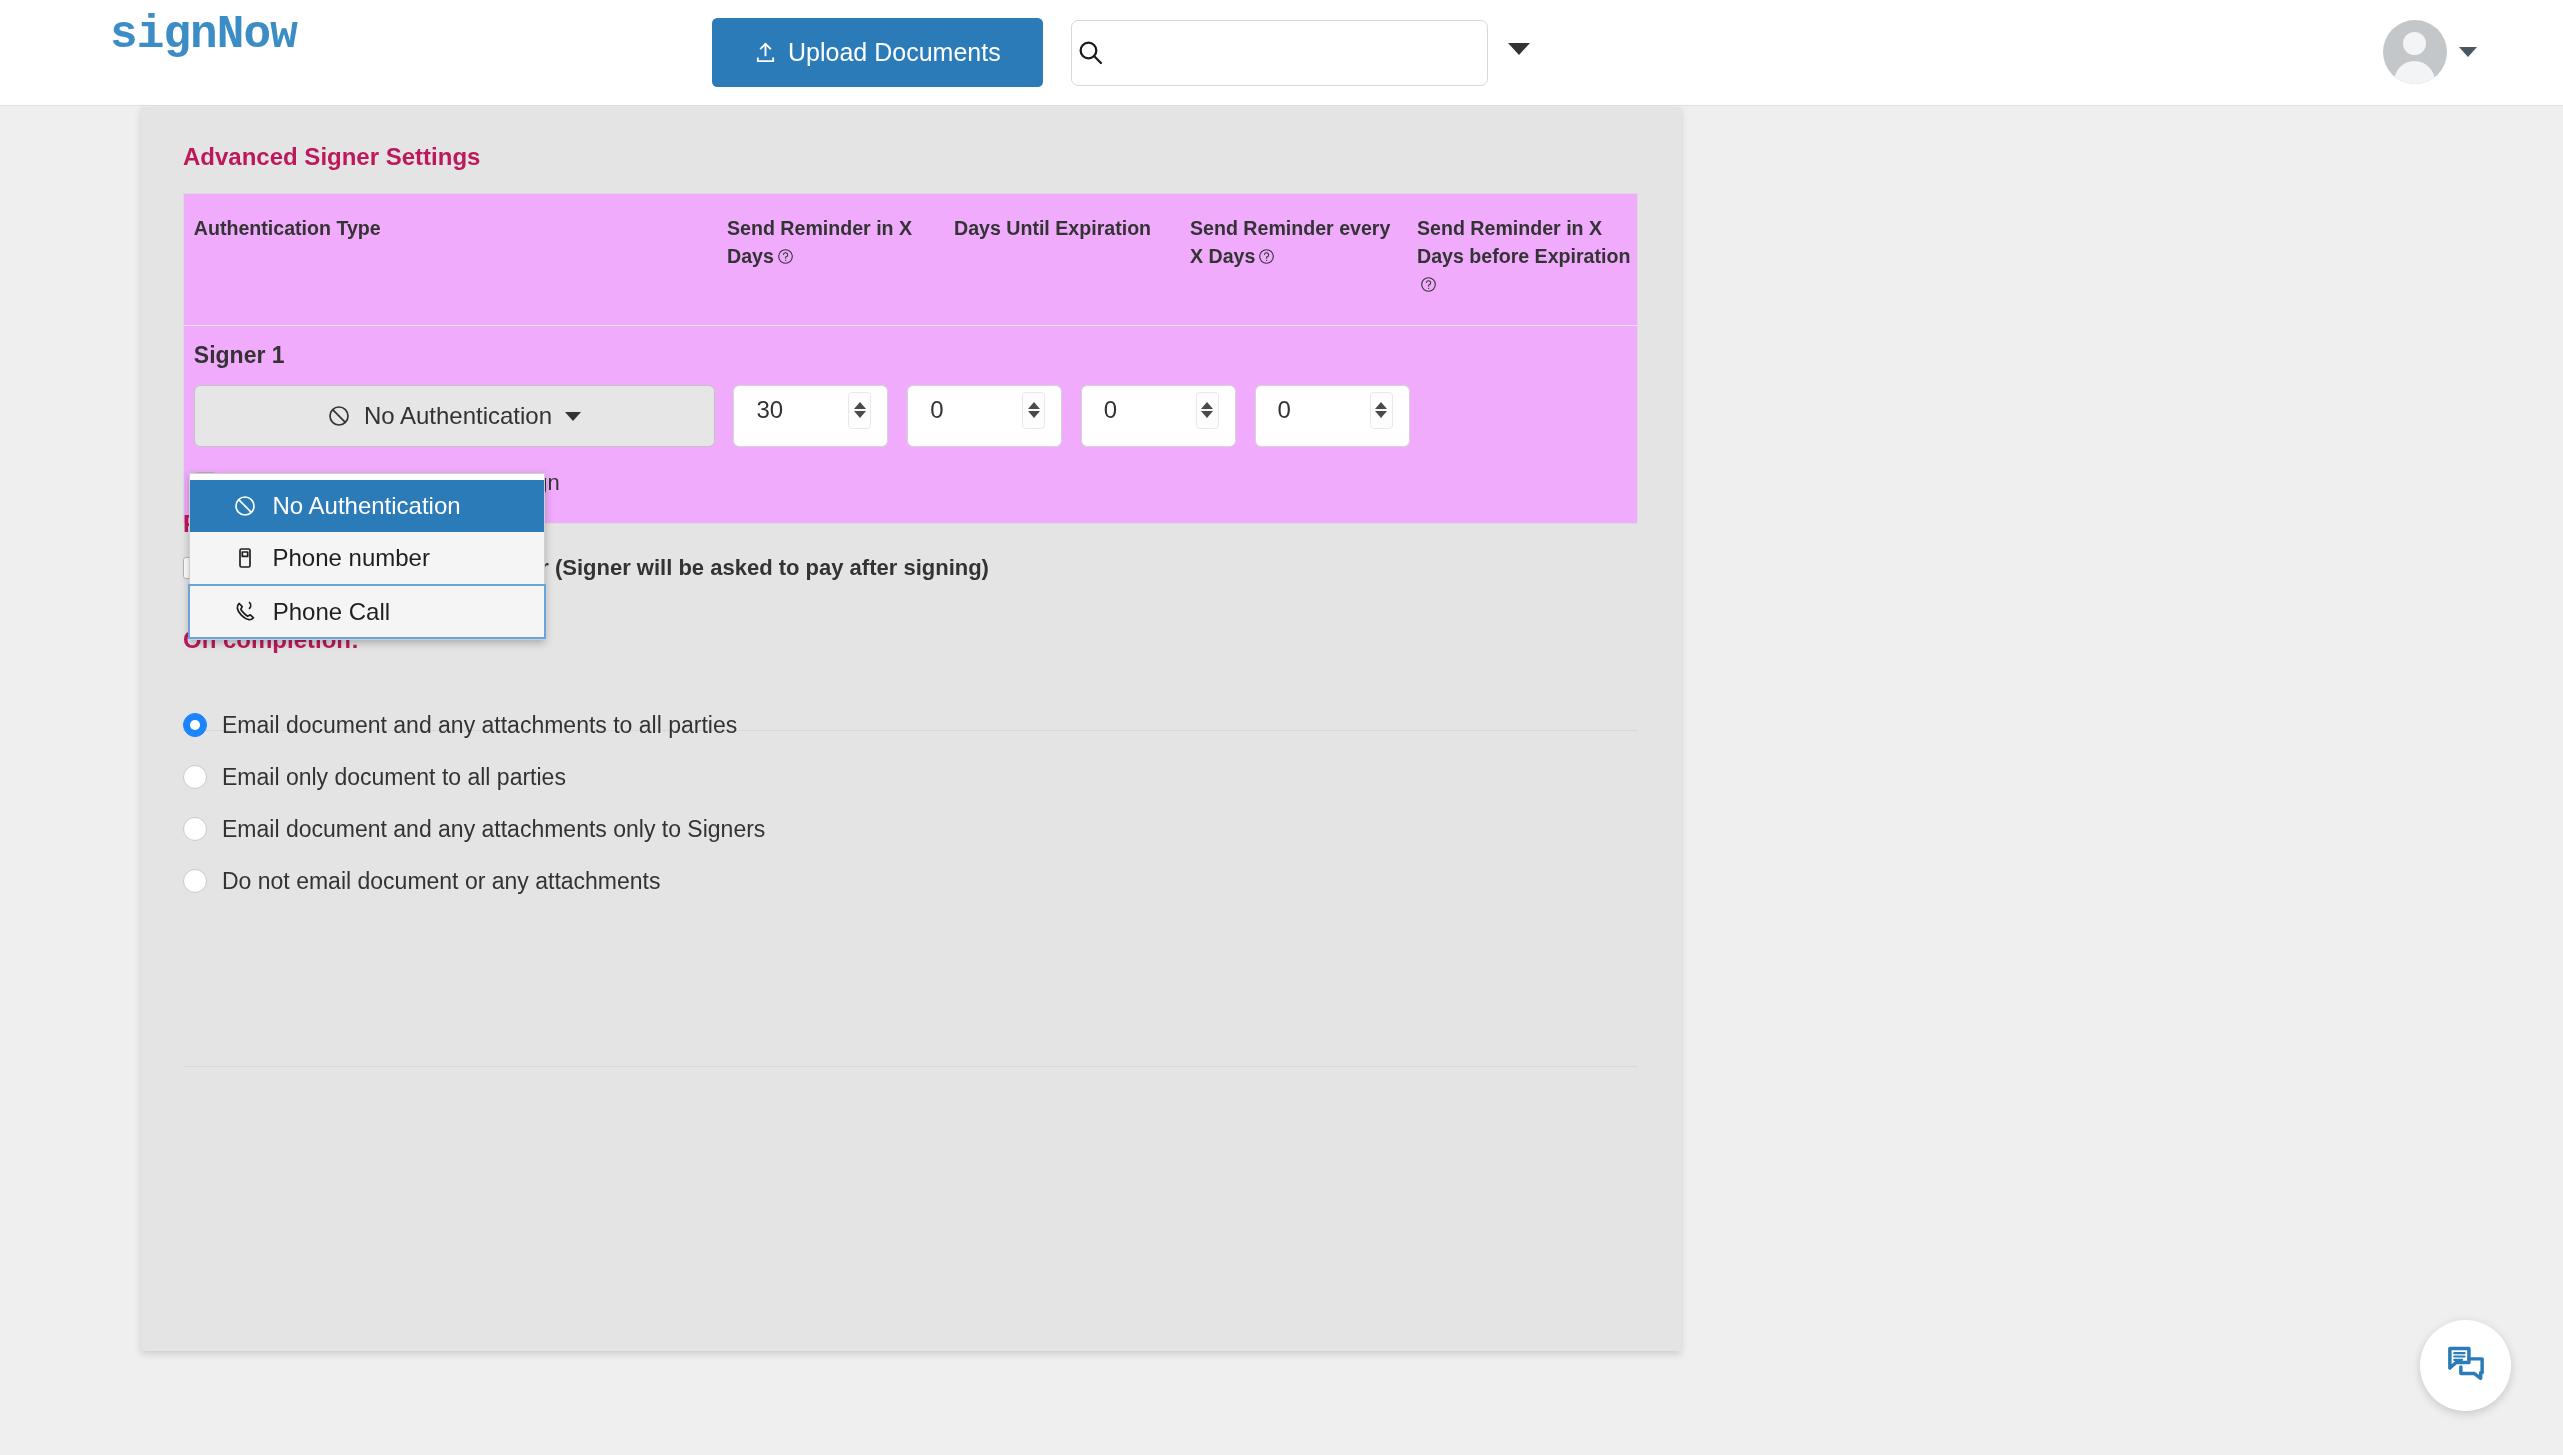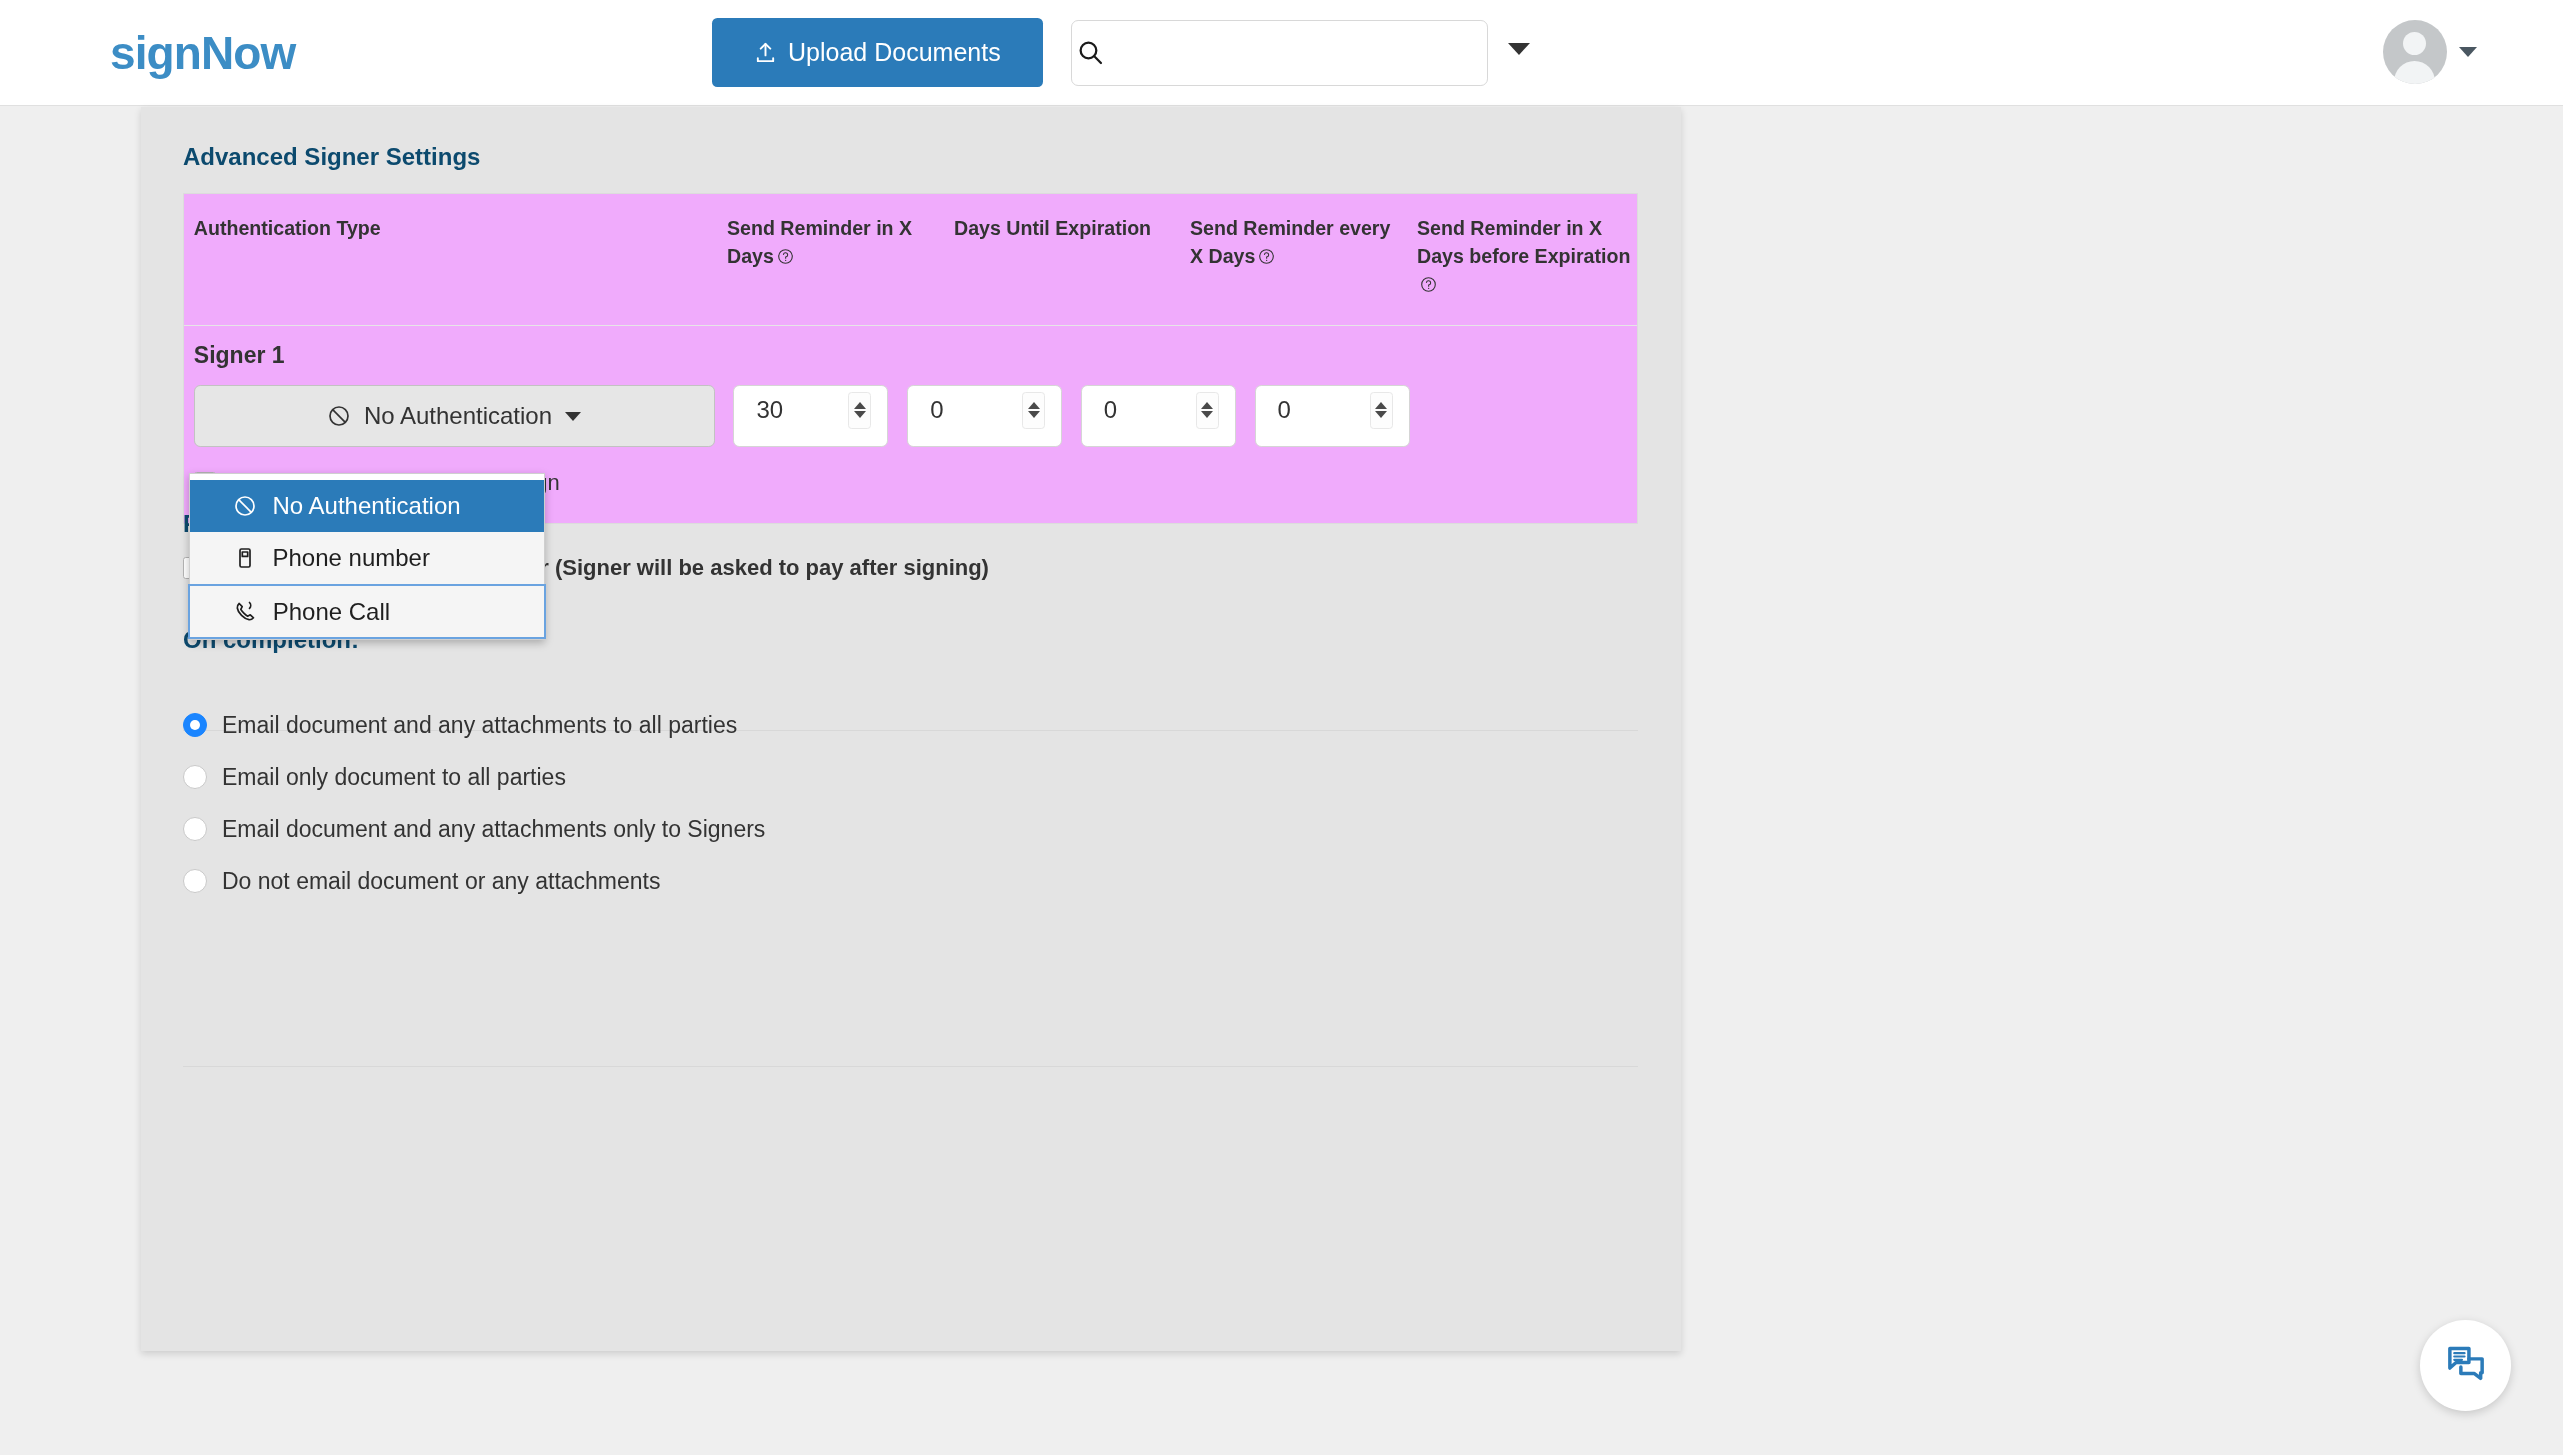"signNow" .logo { font-family: Liberation Sans, sans-serif -> Liberation Mono, monospace; top: 26px -> 9px }
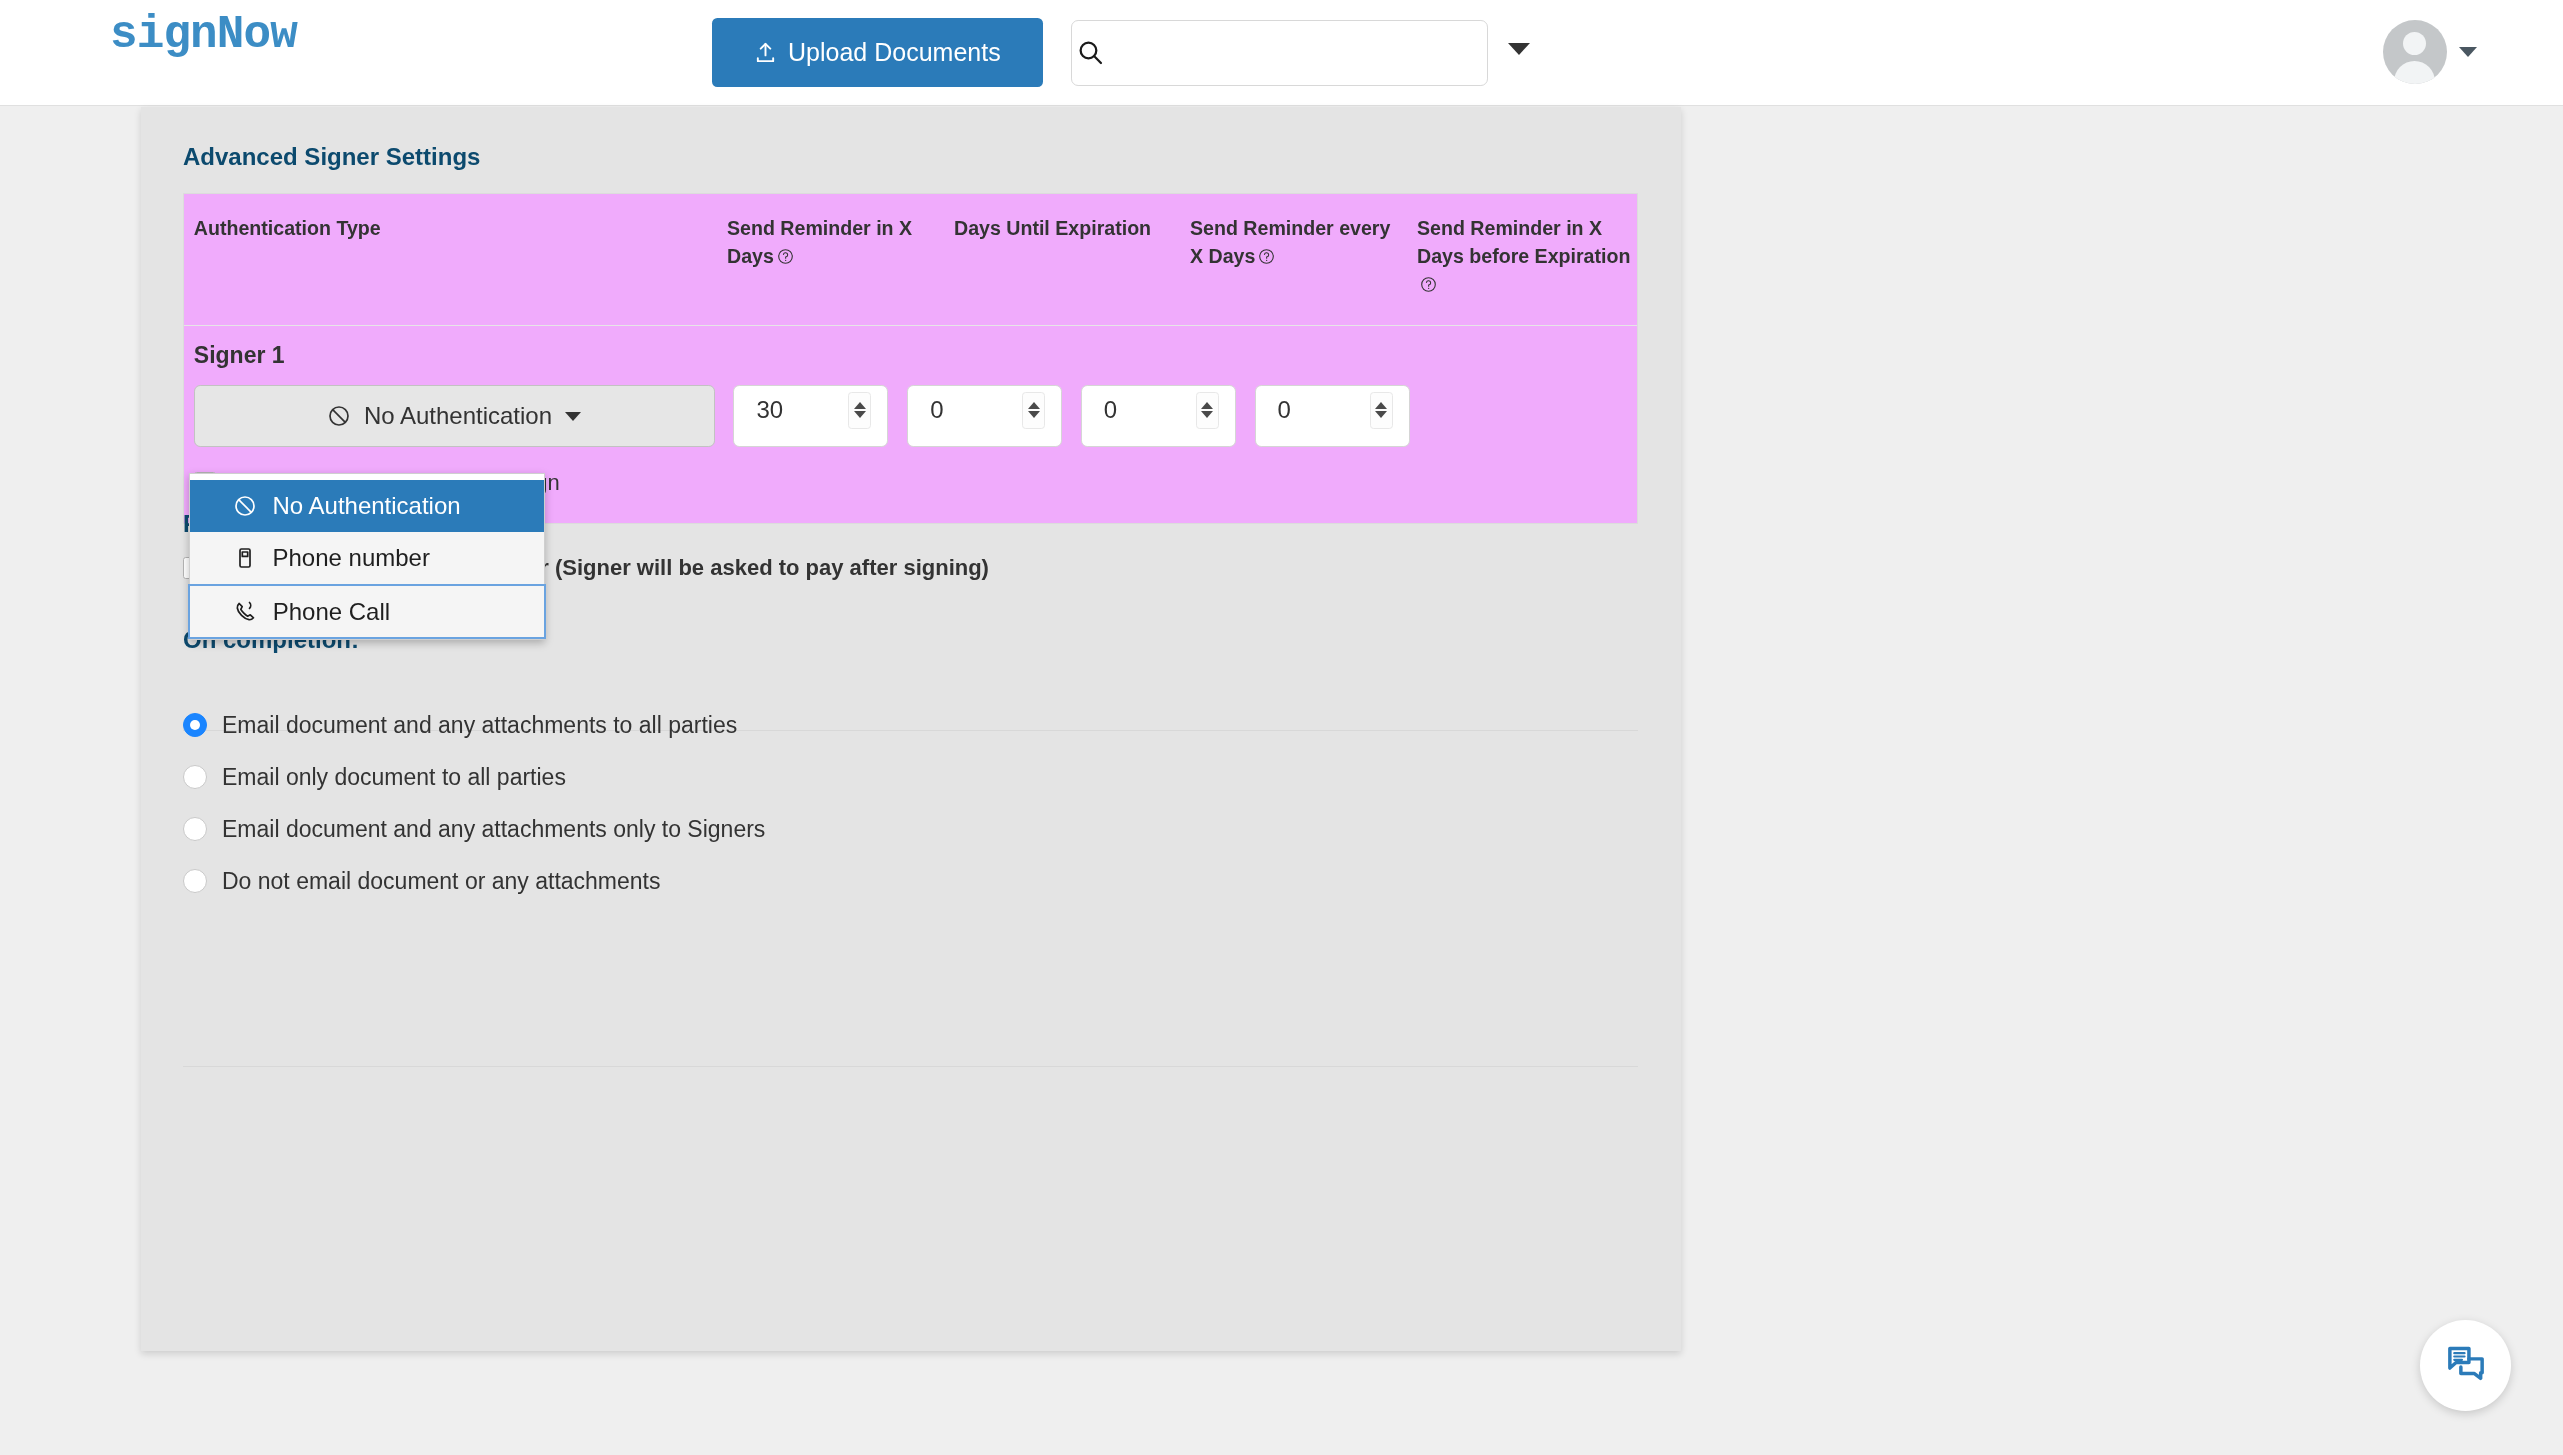"Advanced Signer Settings" .section-title { color: #0c4a6e -> #be185d }
